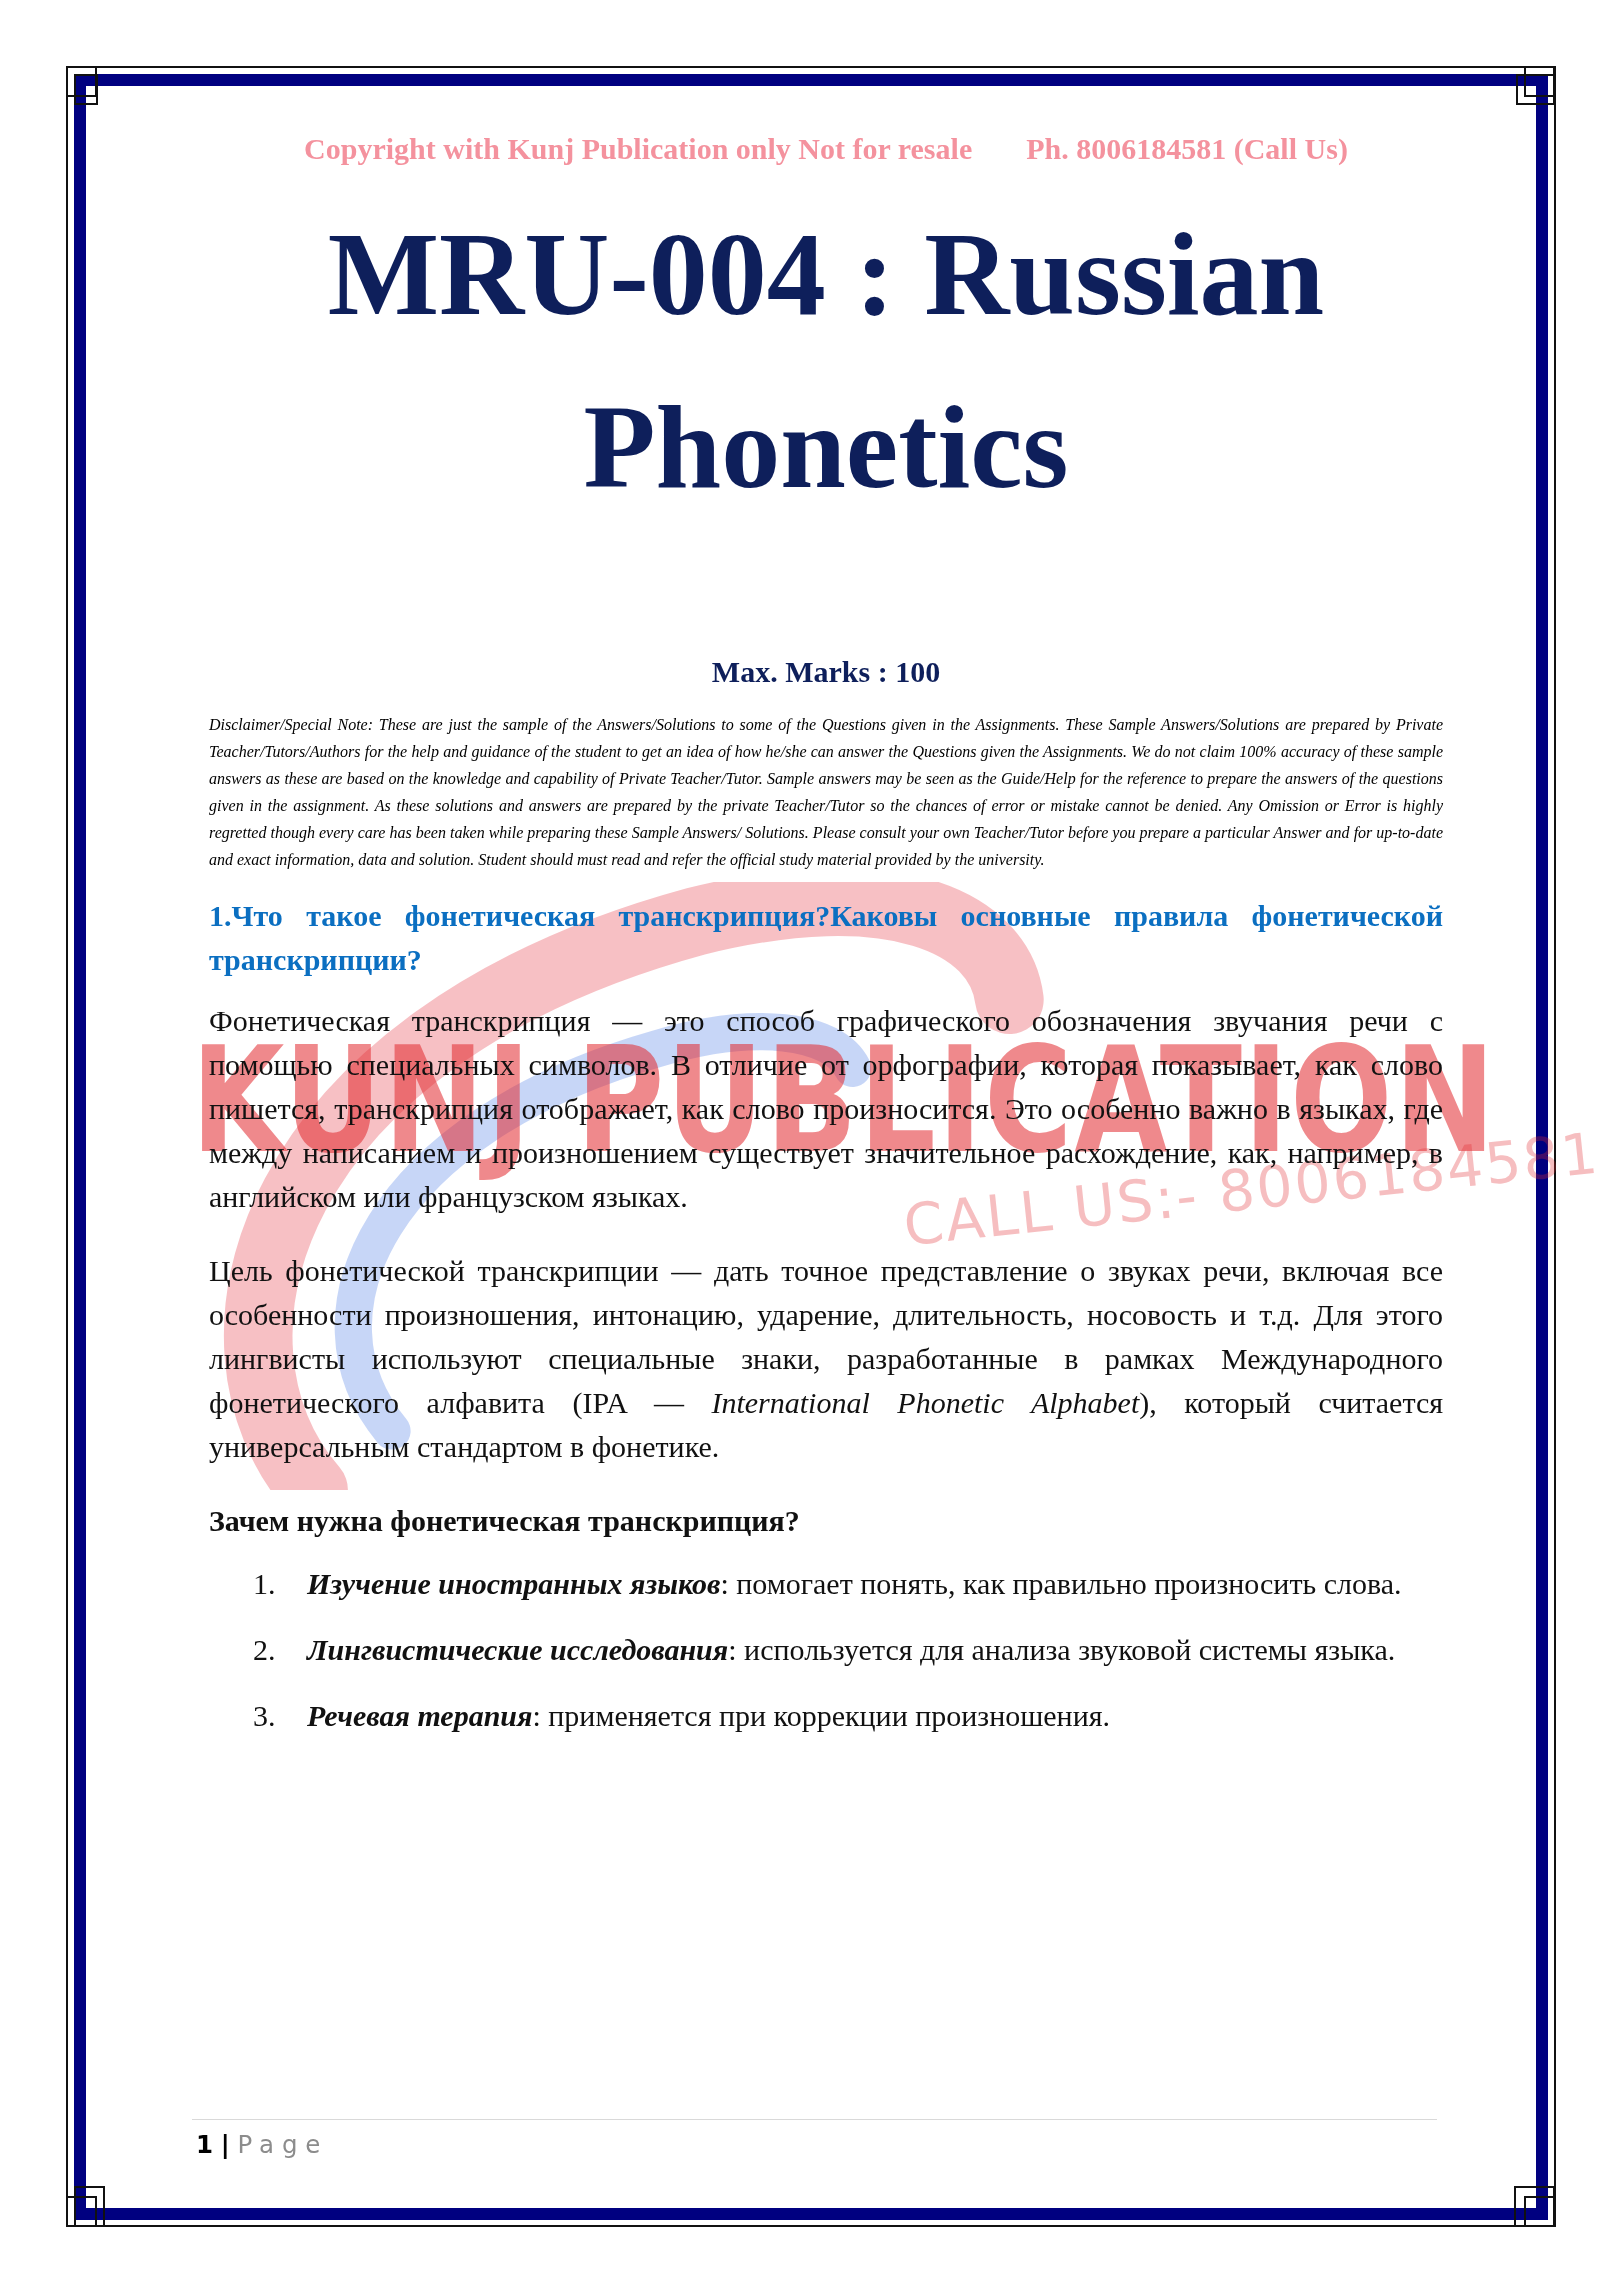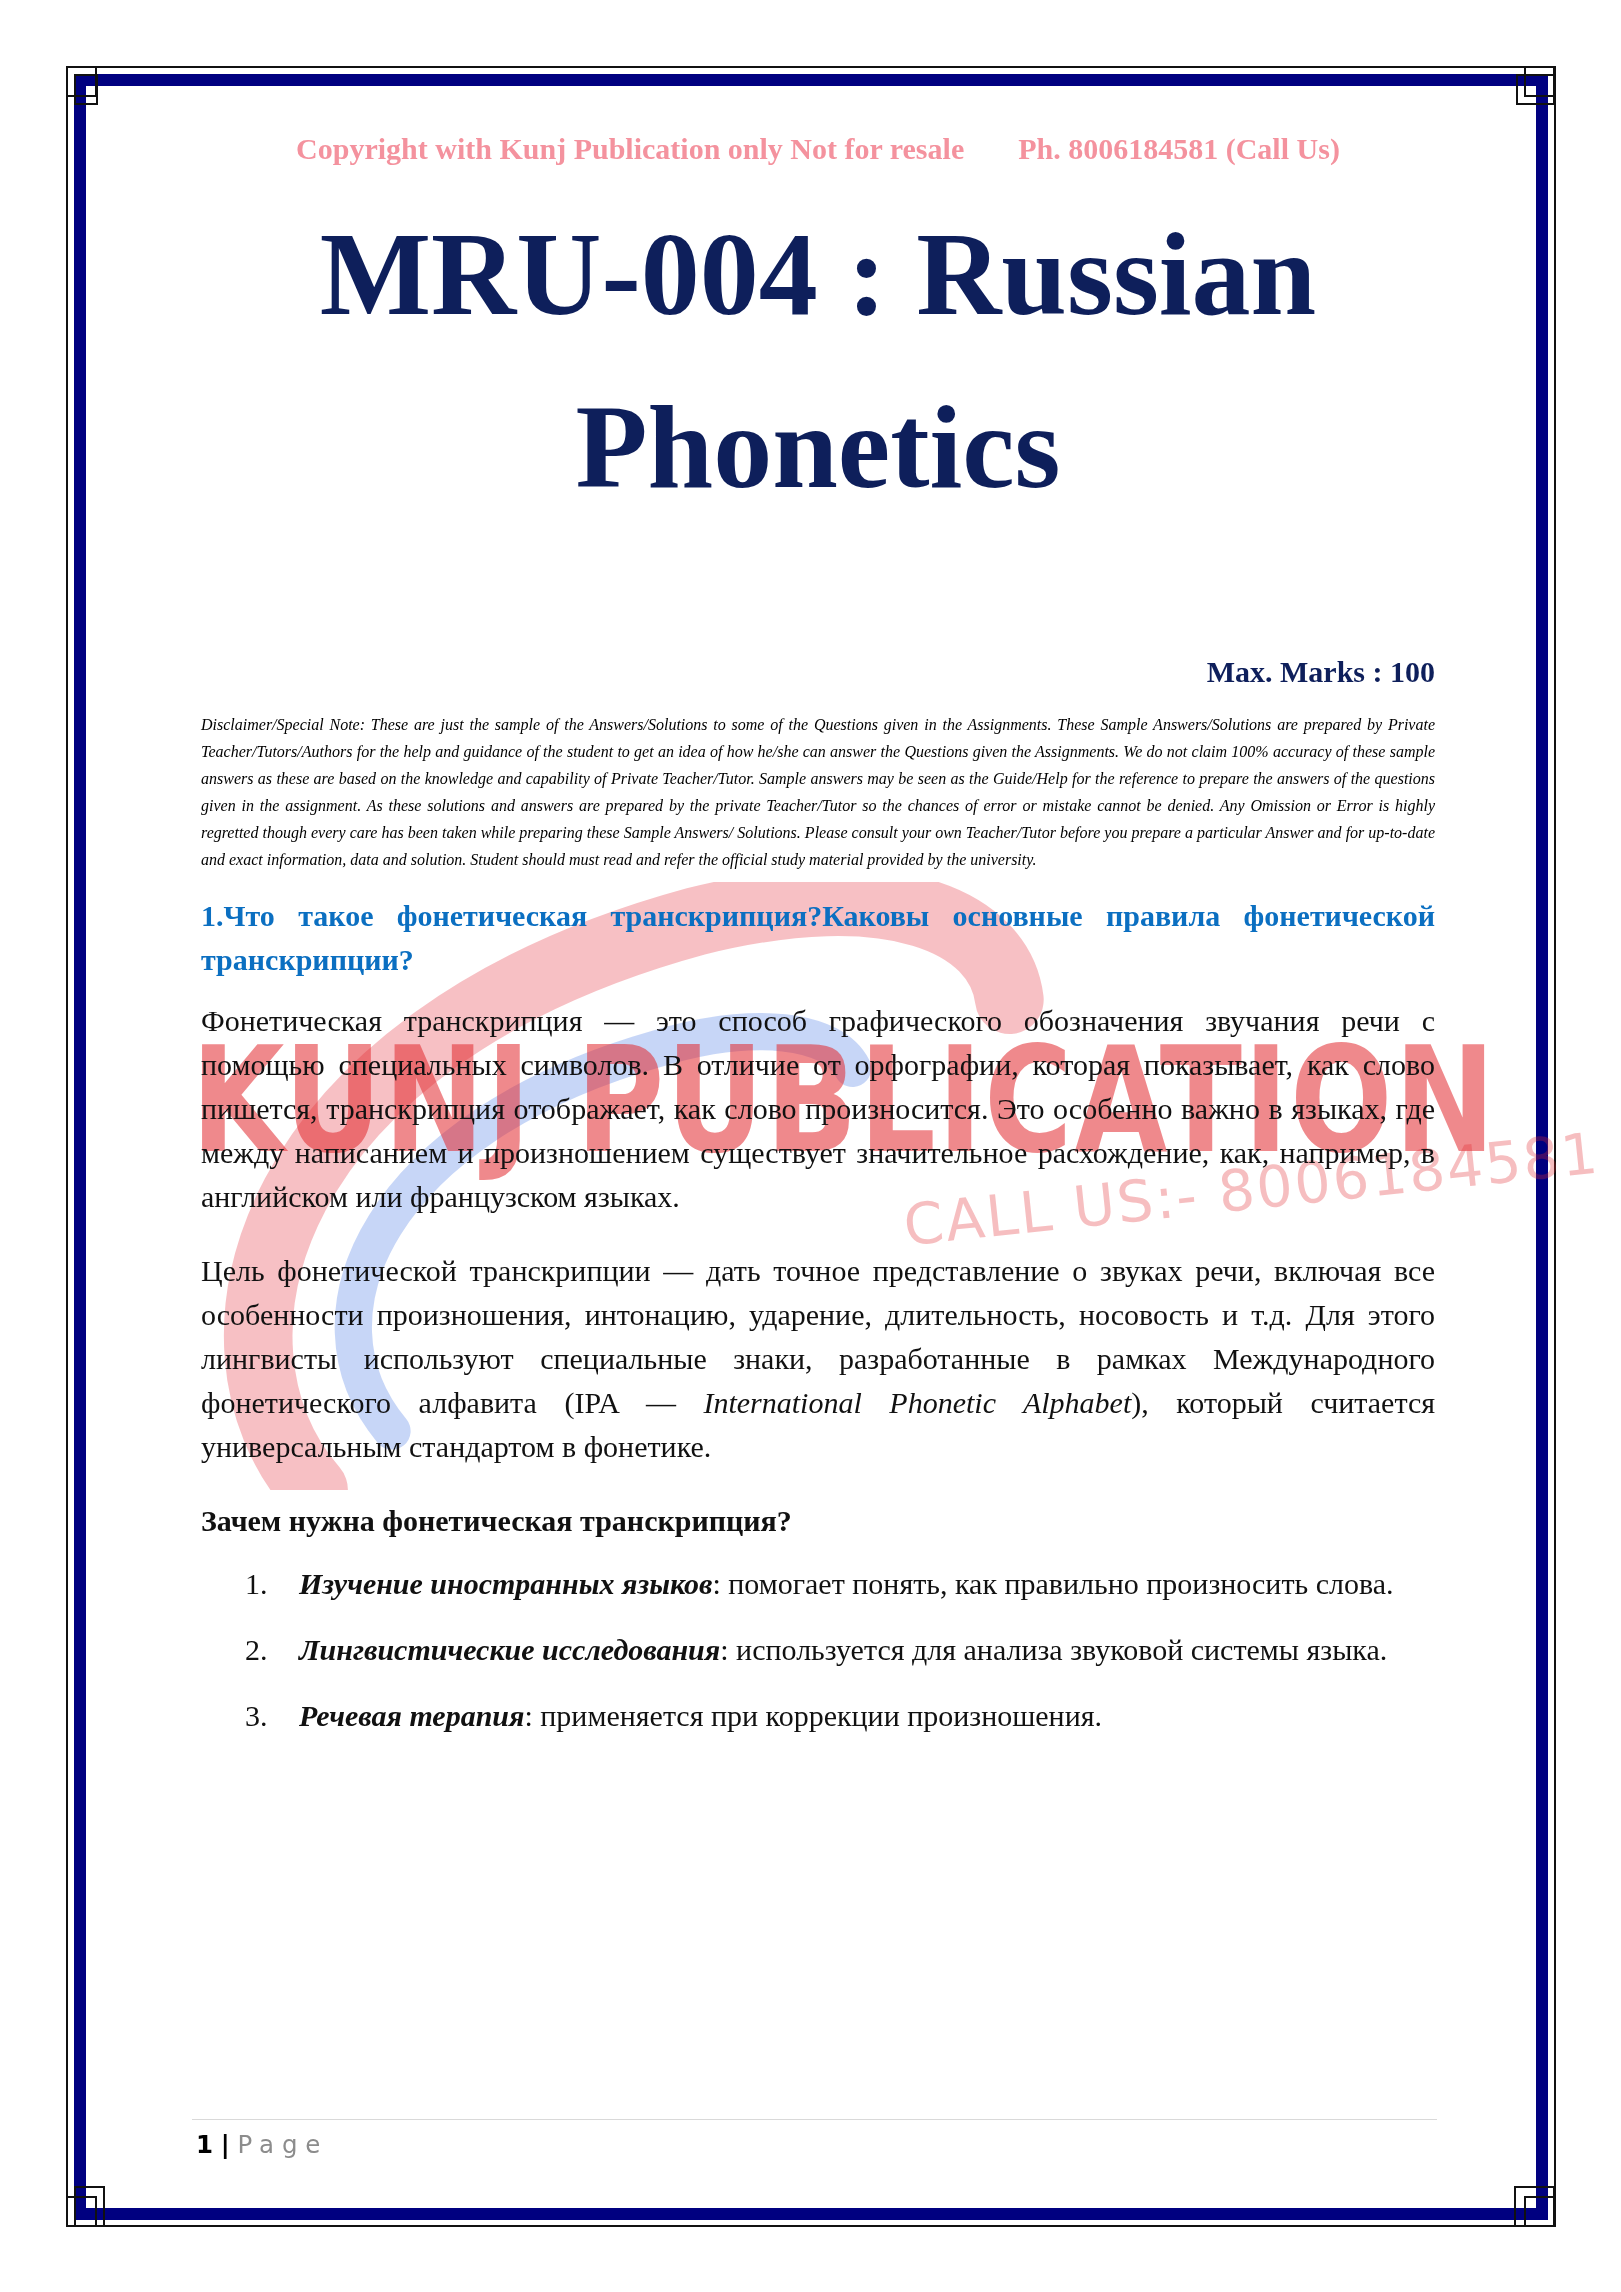"Copyright with Kunj Publication only" .content { left: 201px -> 209px }
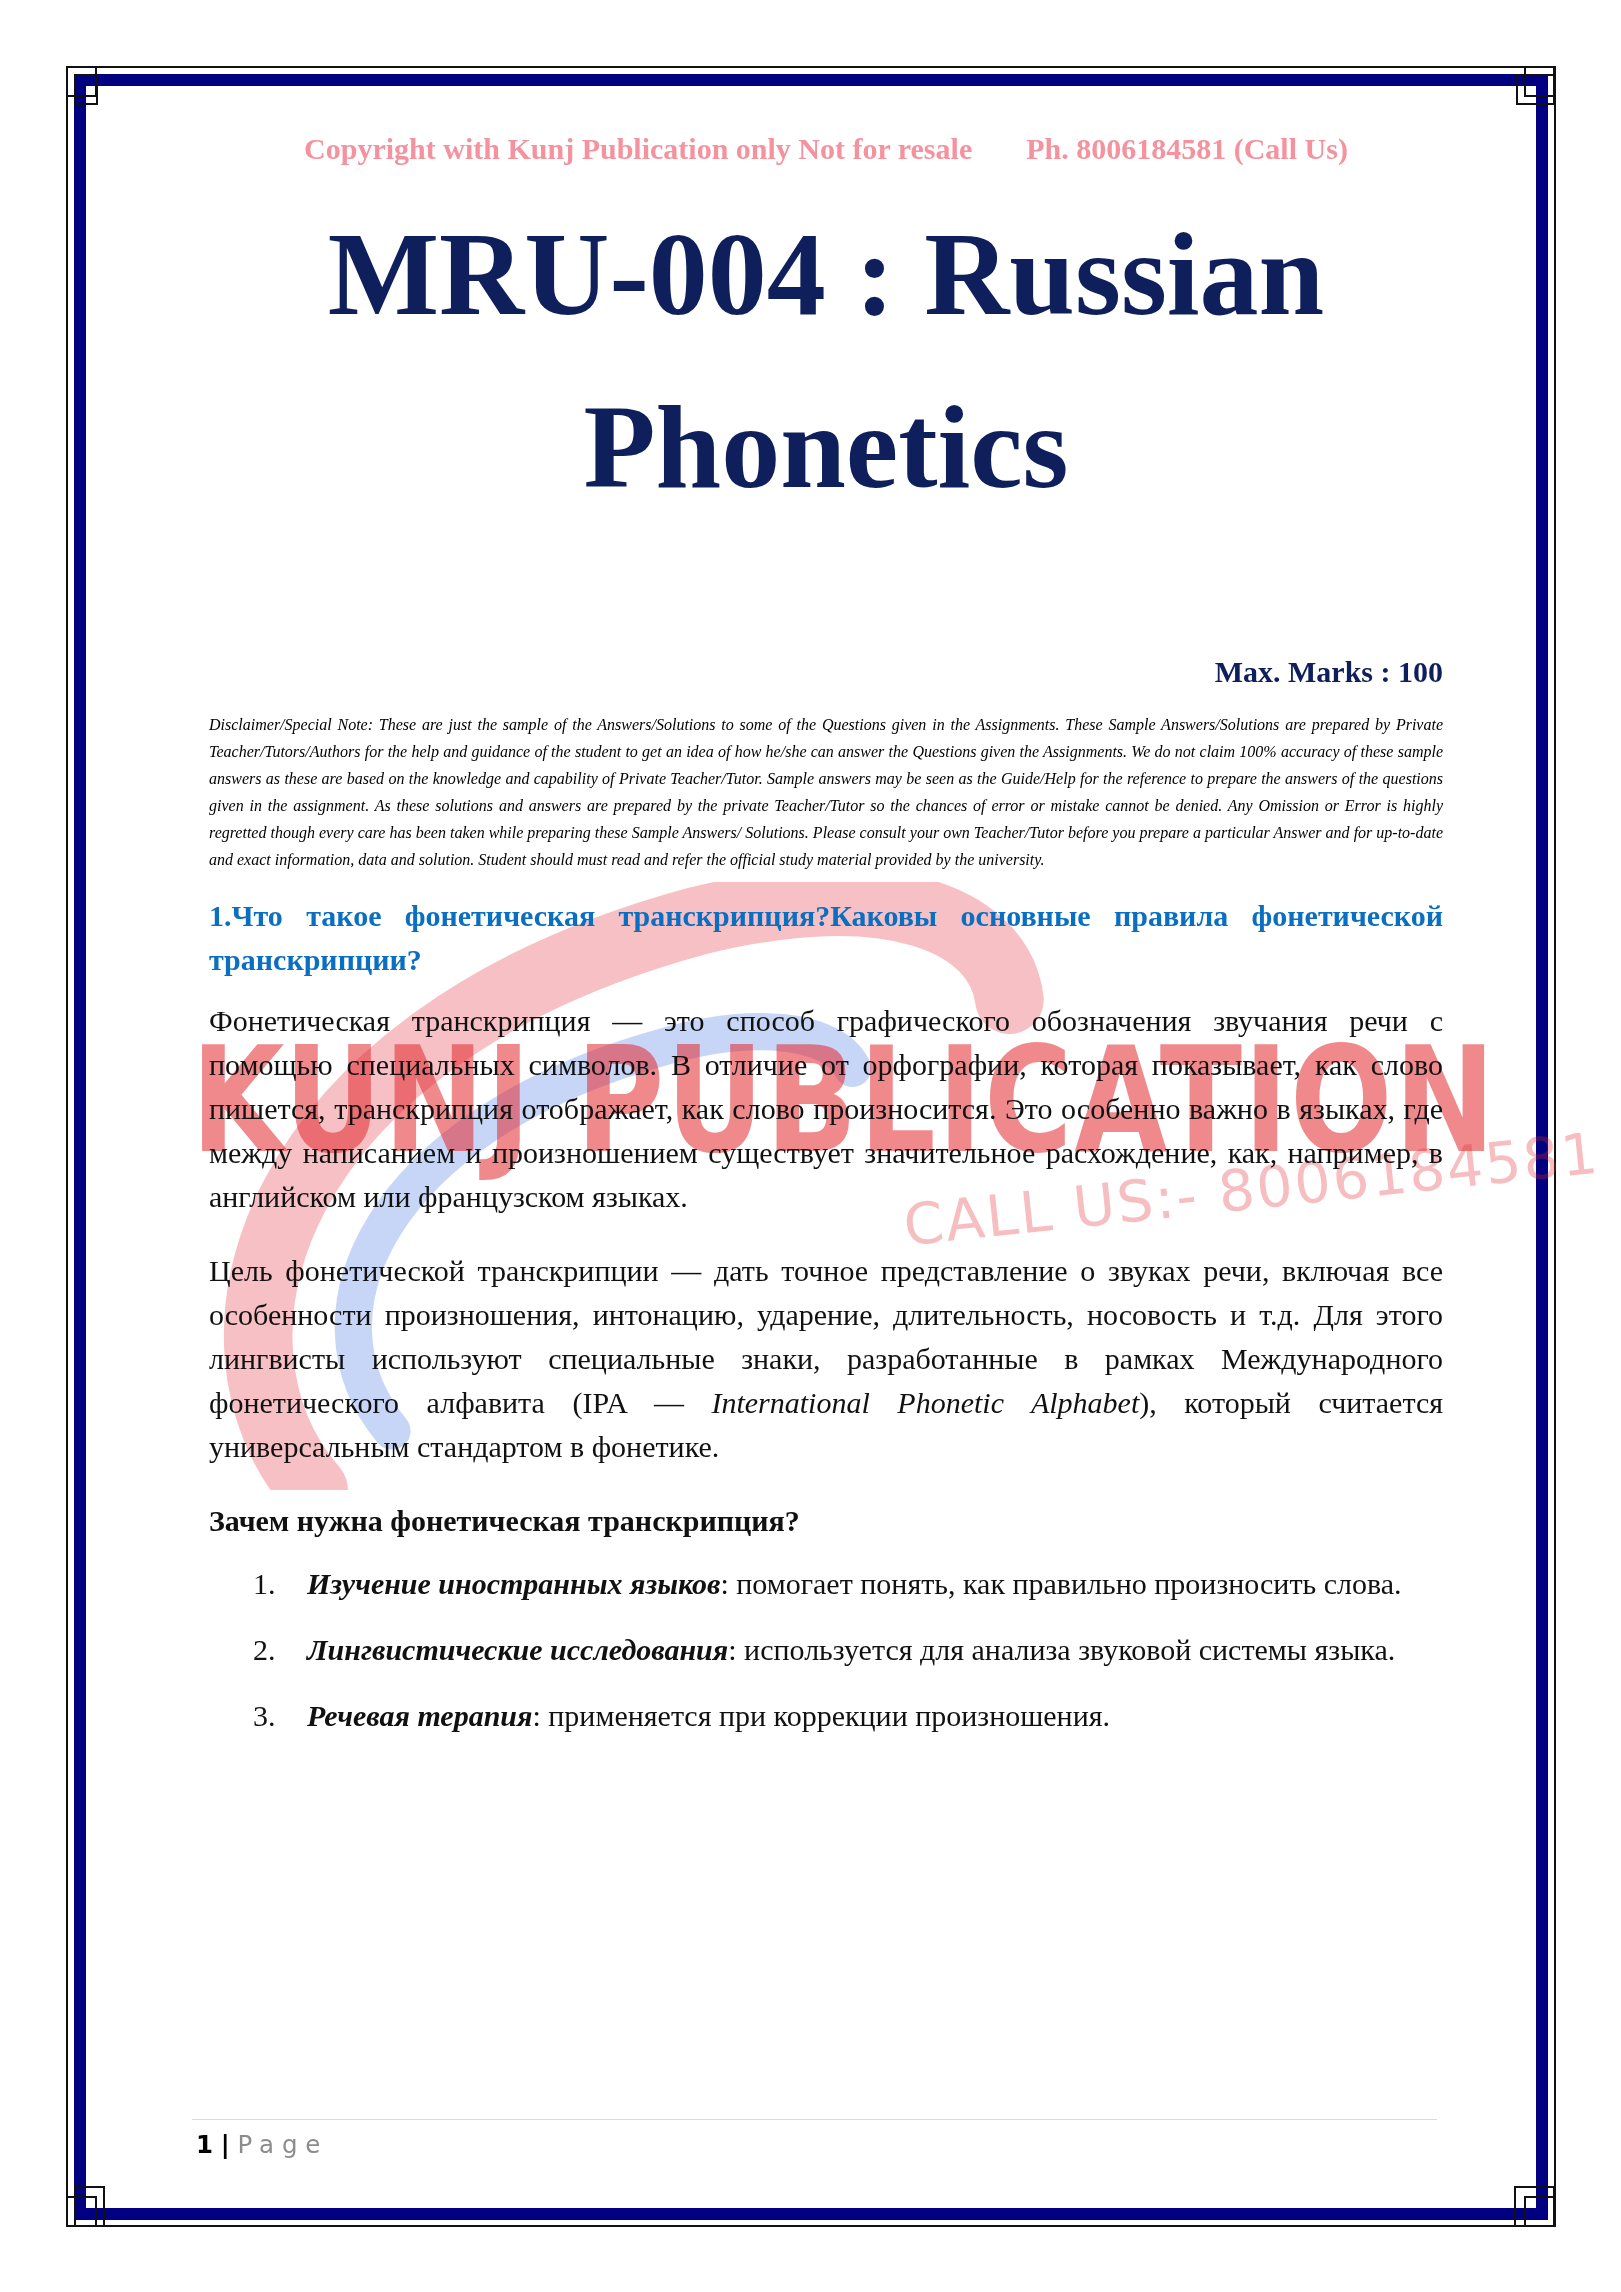"Max. Marks : 100" .max-marks { text-align: right -> center }
